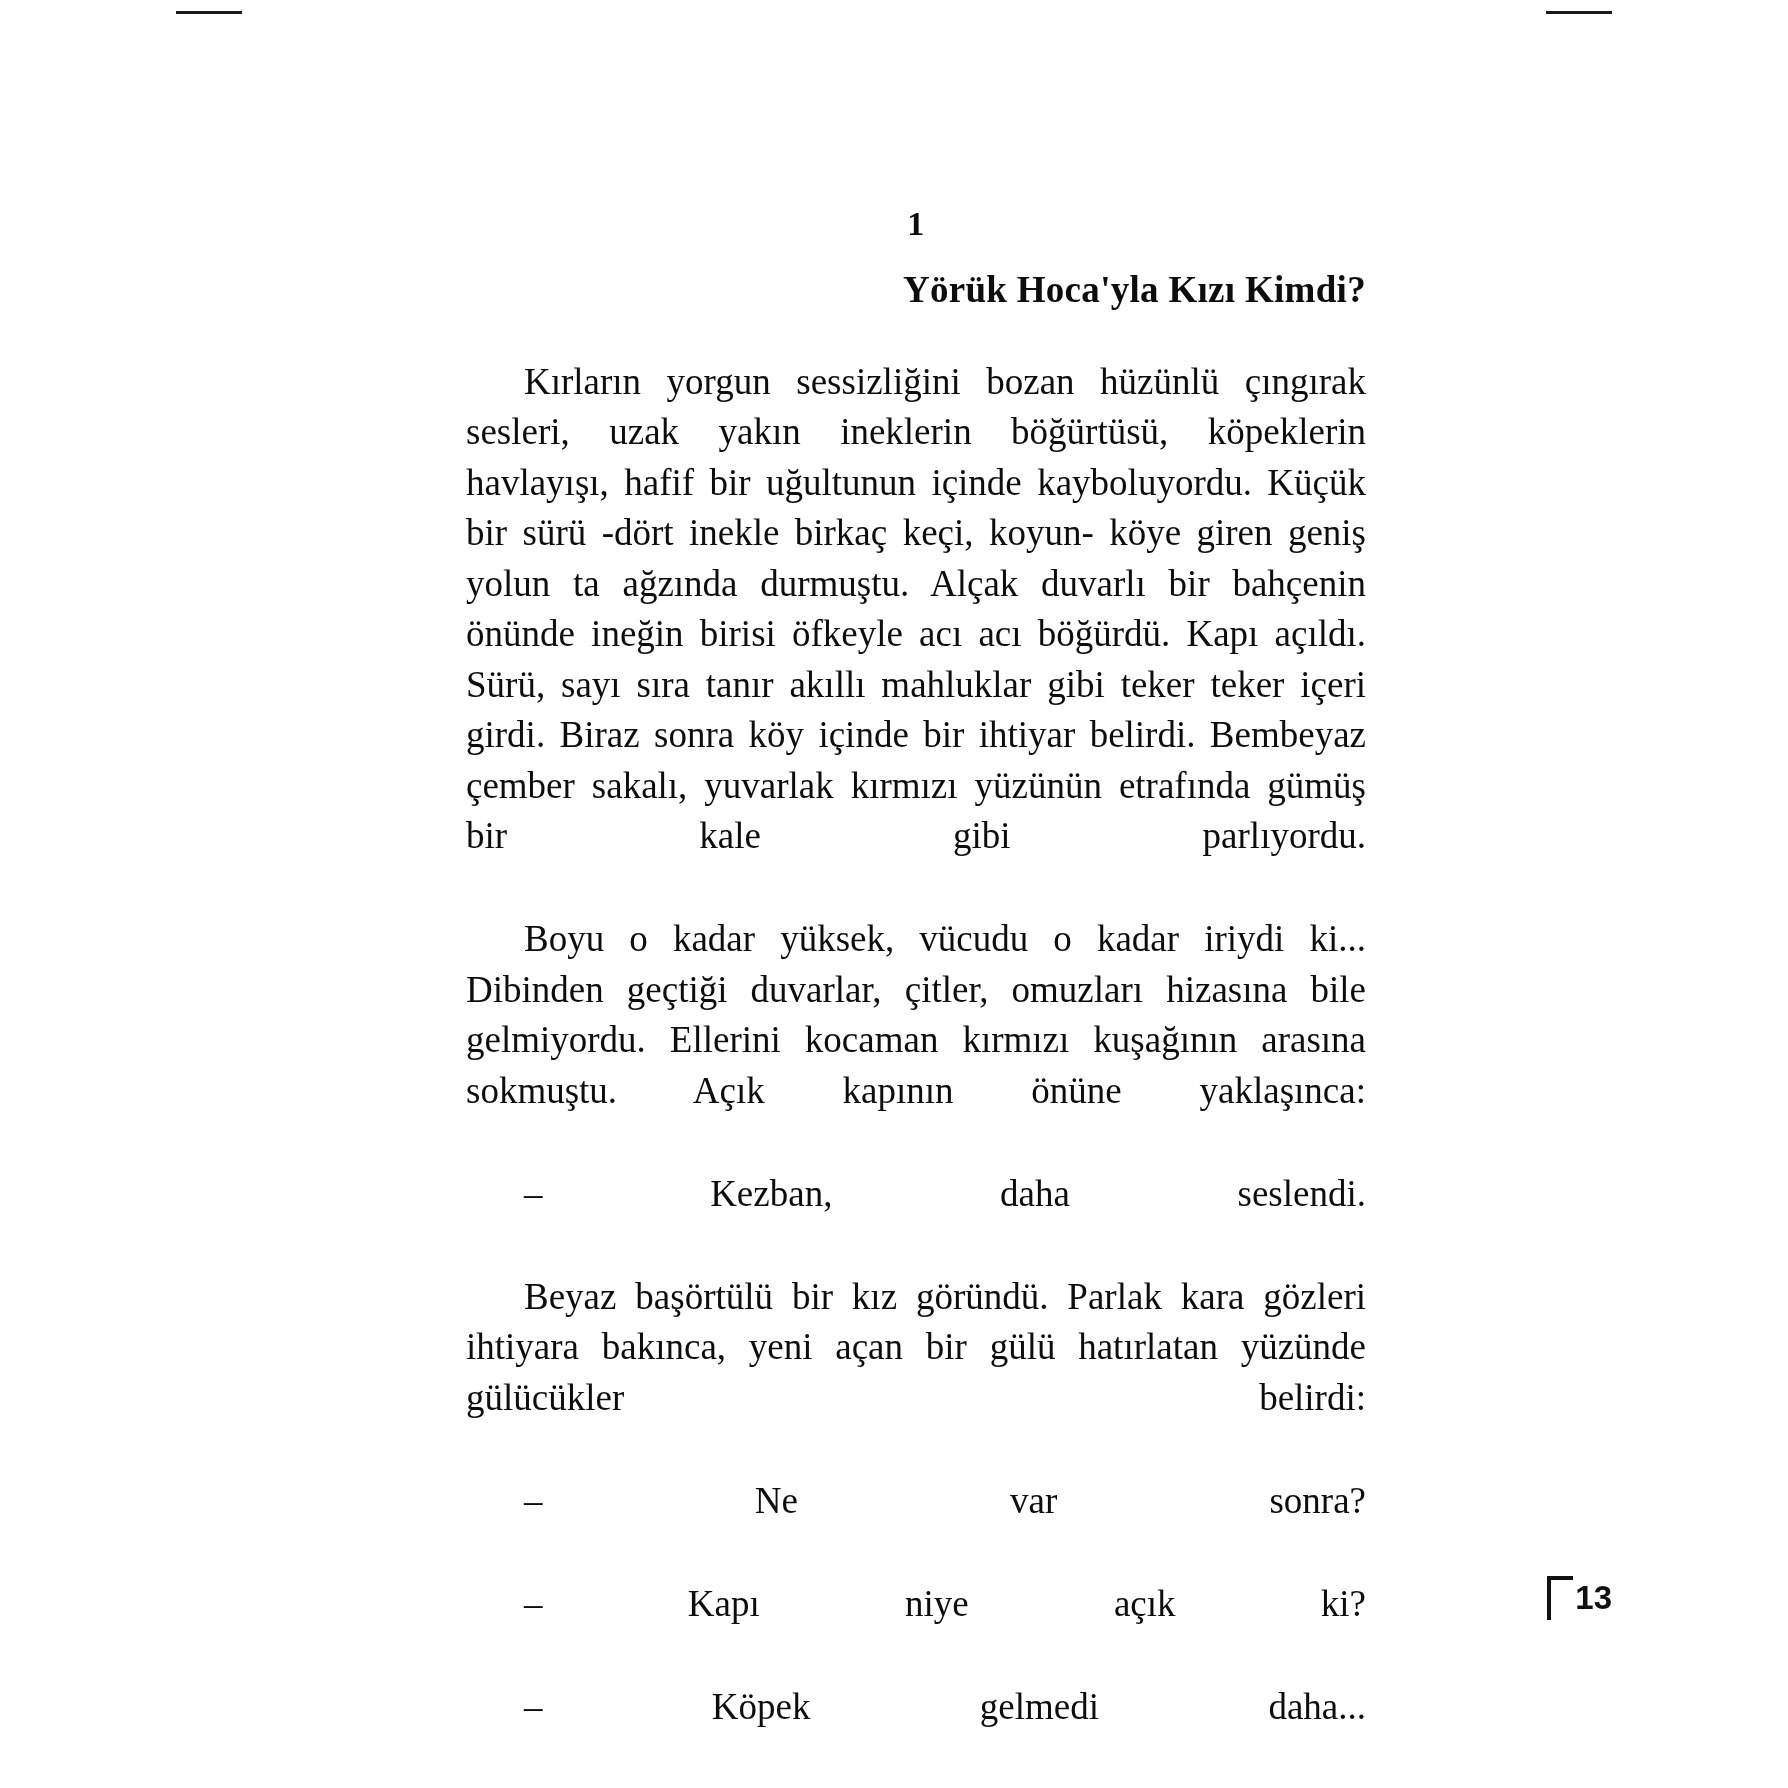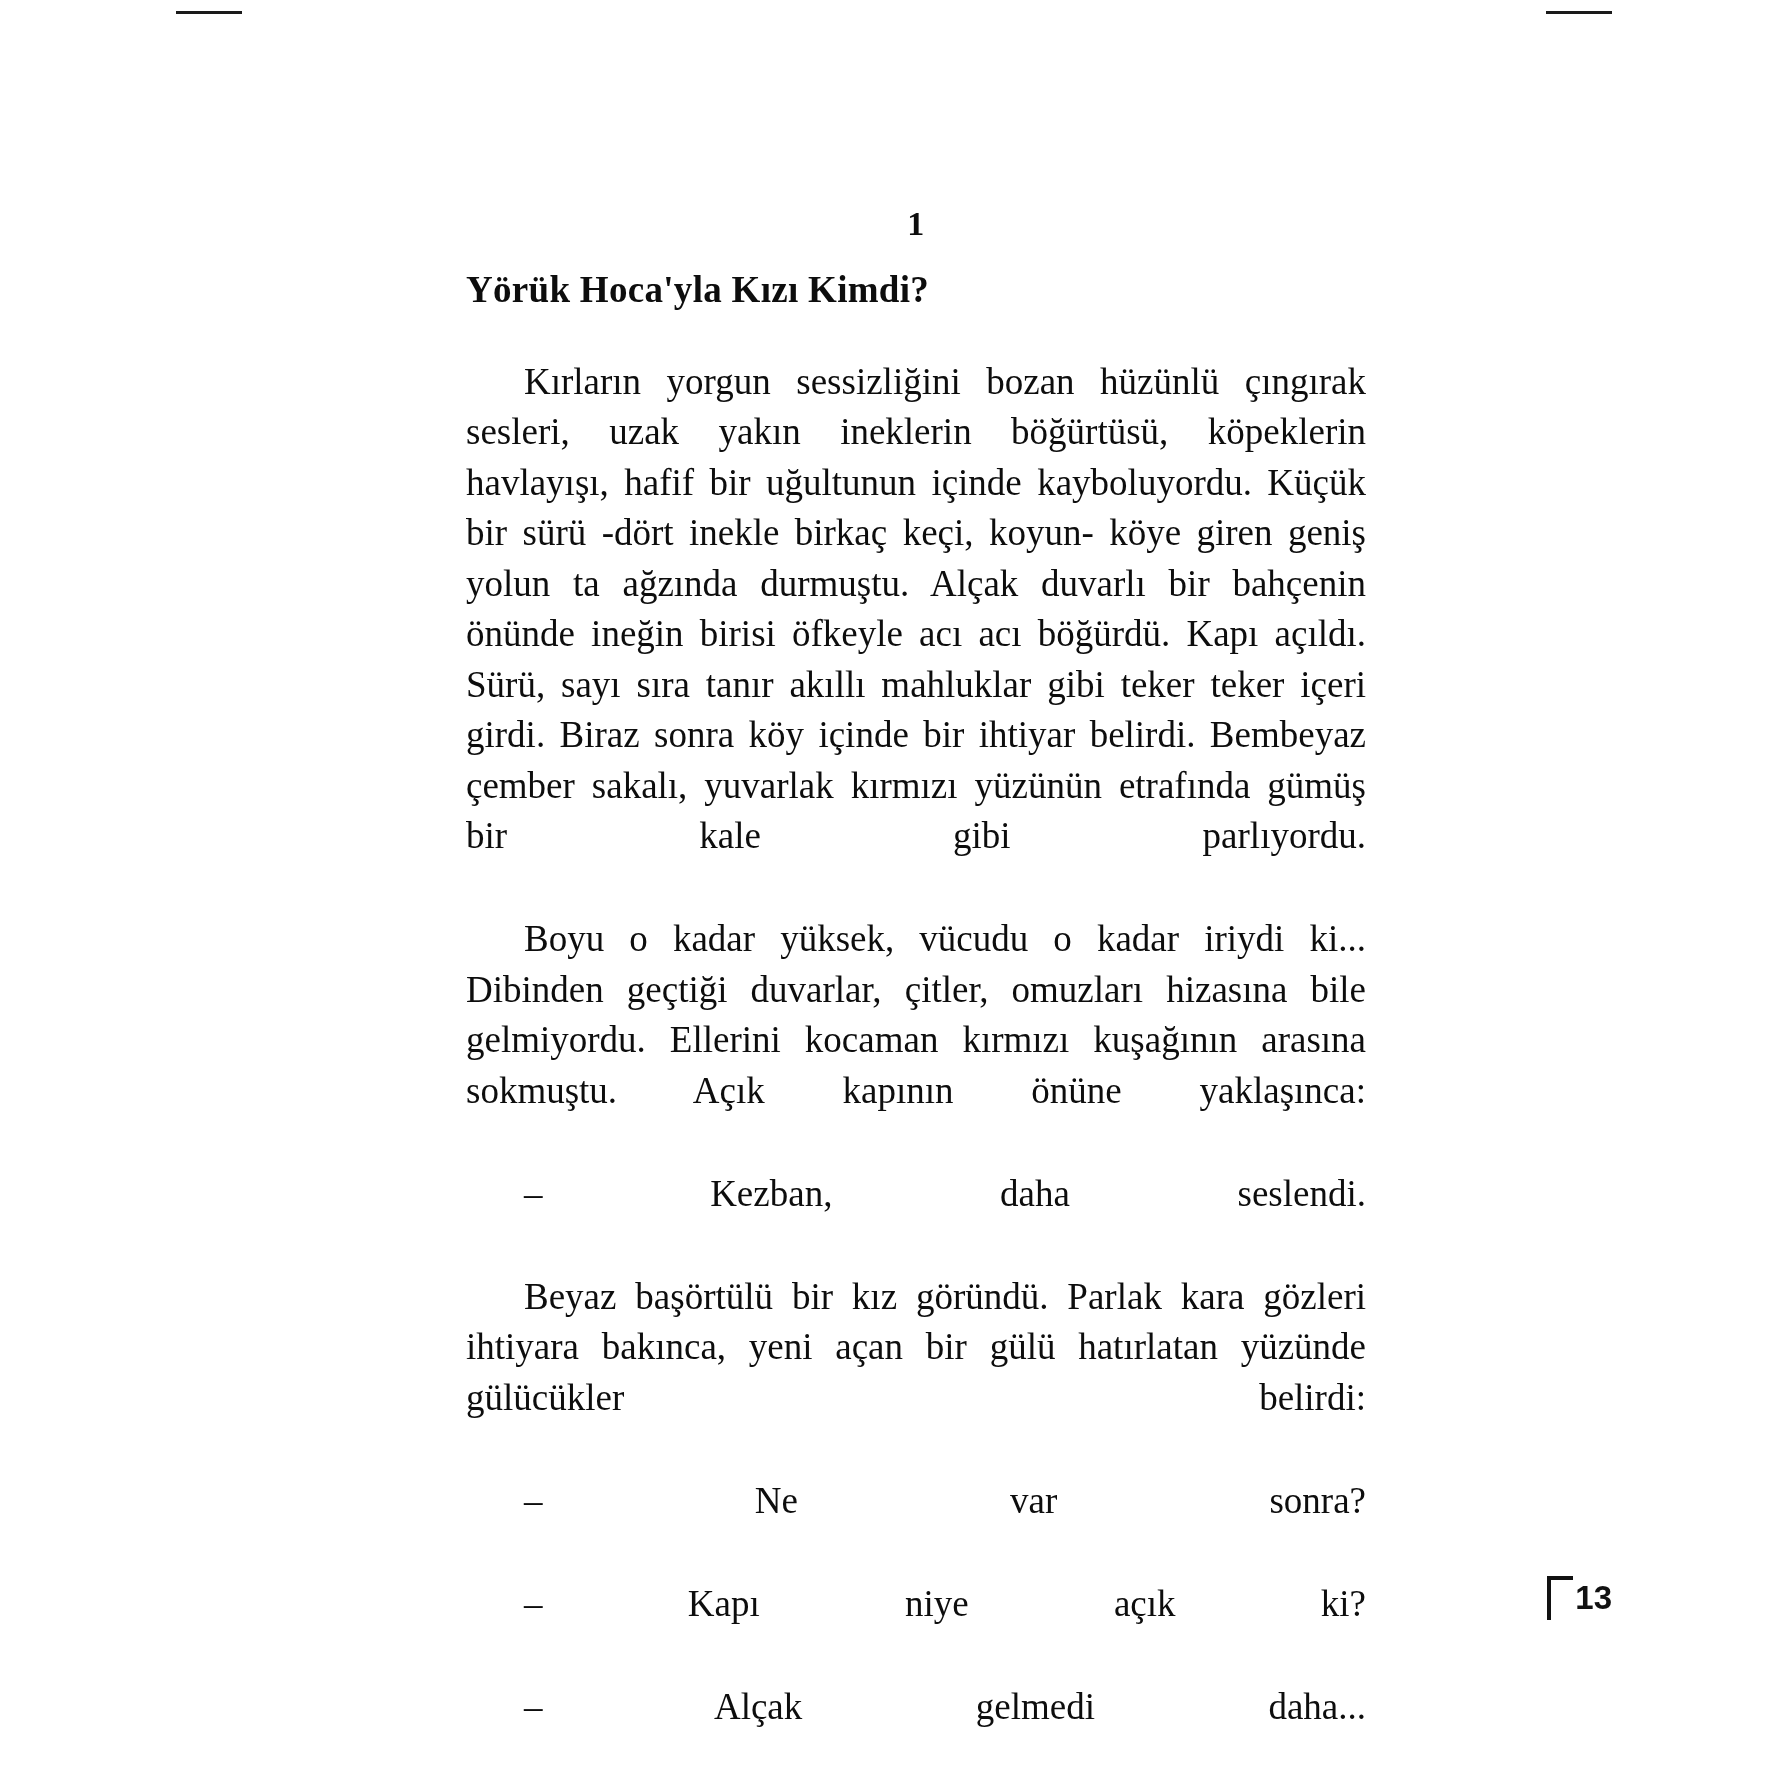"Yörük Hoca'yla Kızı Kimdi?" .chapter-title { text-align: left -> right }
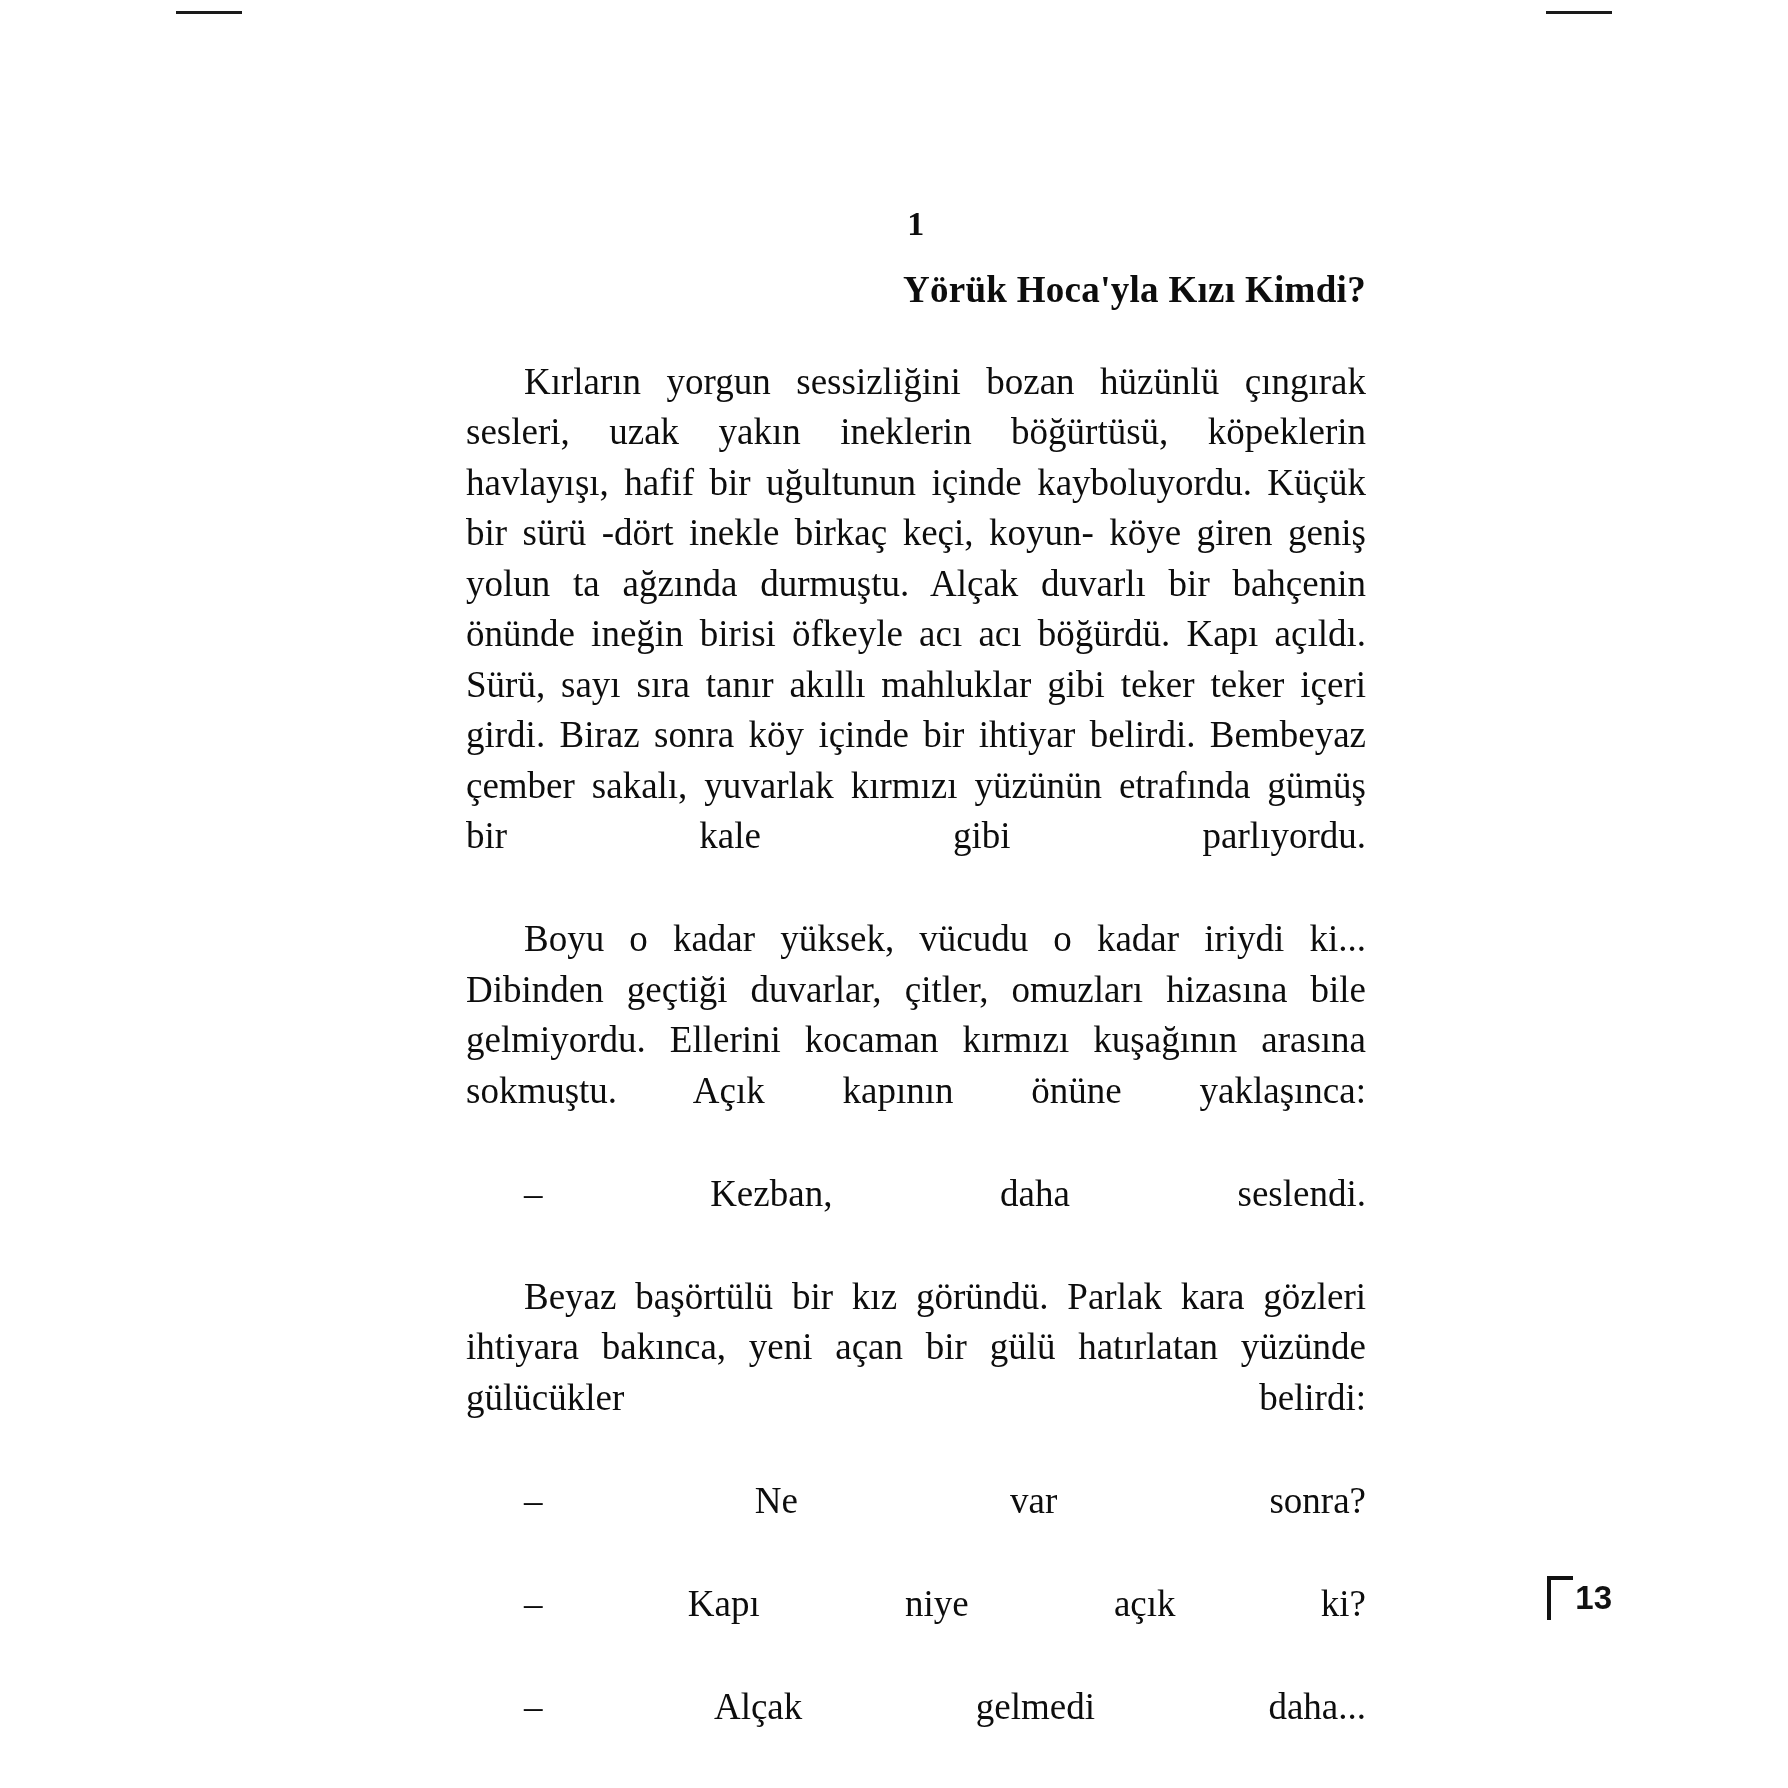"– Alçak gelmedi daha..." p.body-par { text: Alçak -> Köpek }
